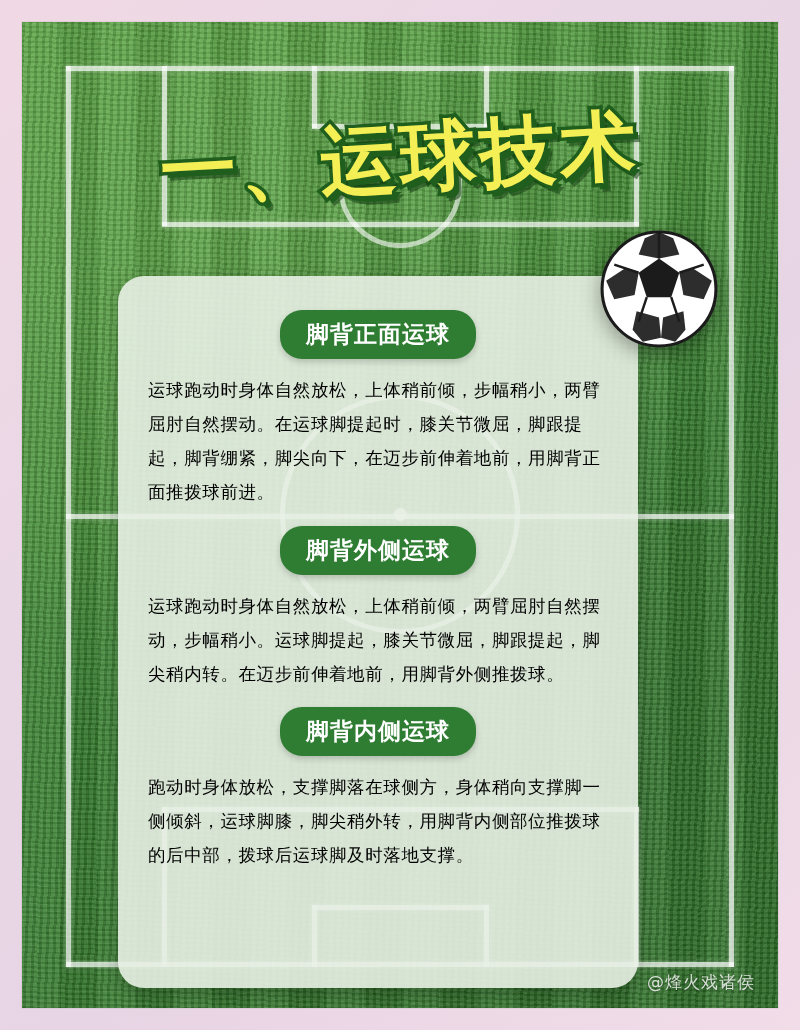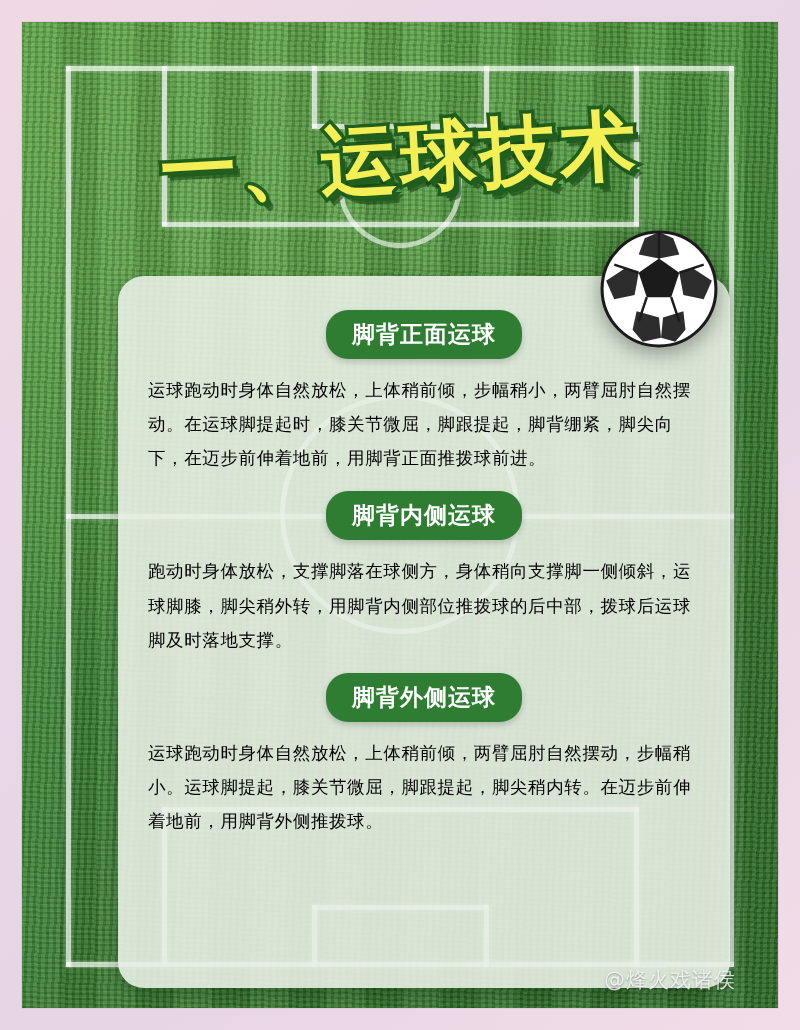"脚背正面运球" .panel { width: 612px -> 520px }
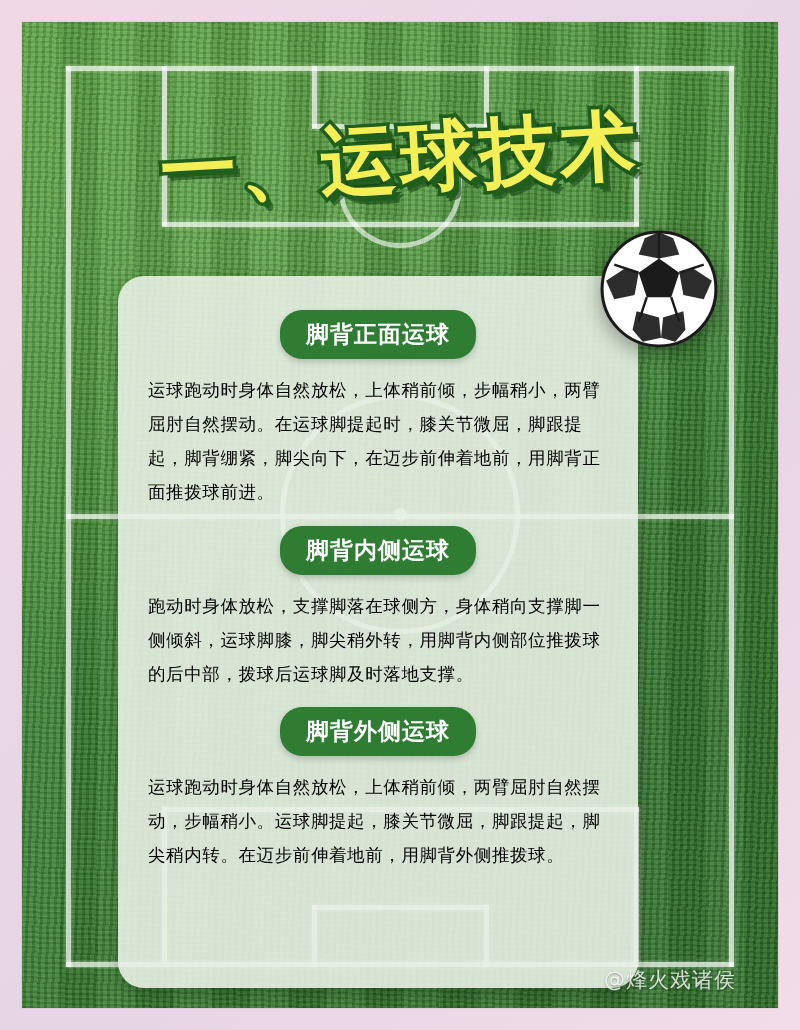"脚背内侧运球" div.section { order: before "脚背外侧运球" -> after "脚背外侧运球" }
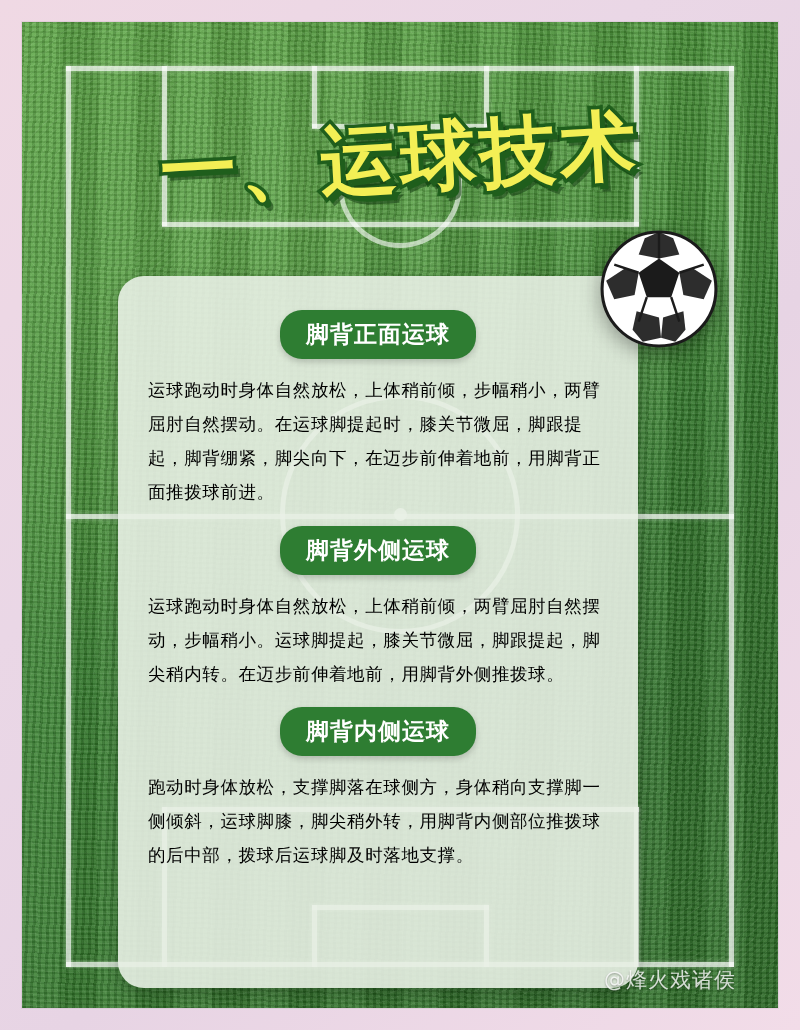"@烽火戏诸侯" .watermark { font-size: 21px -> 17px; right: 42px -> 23px }
